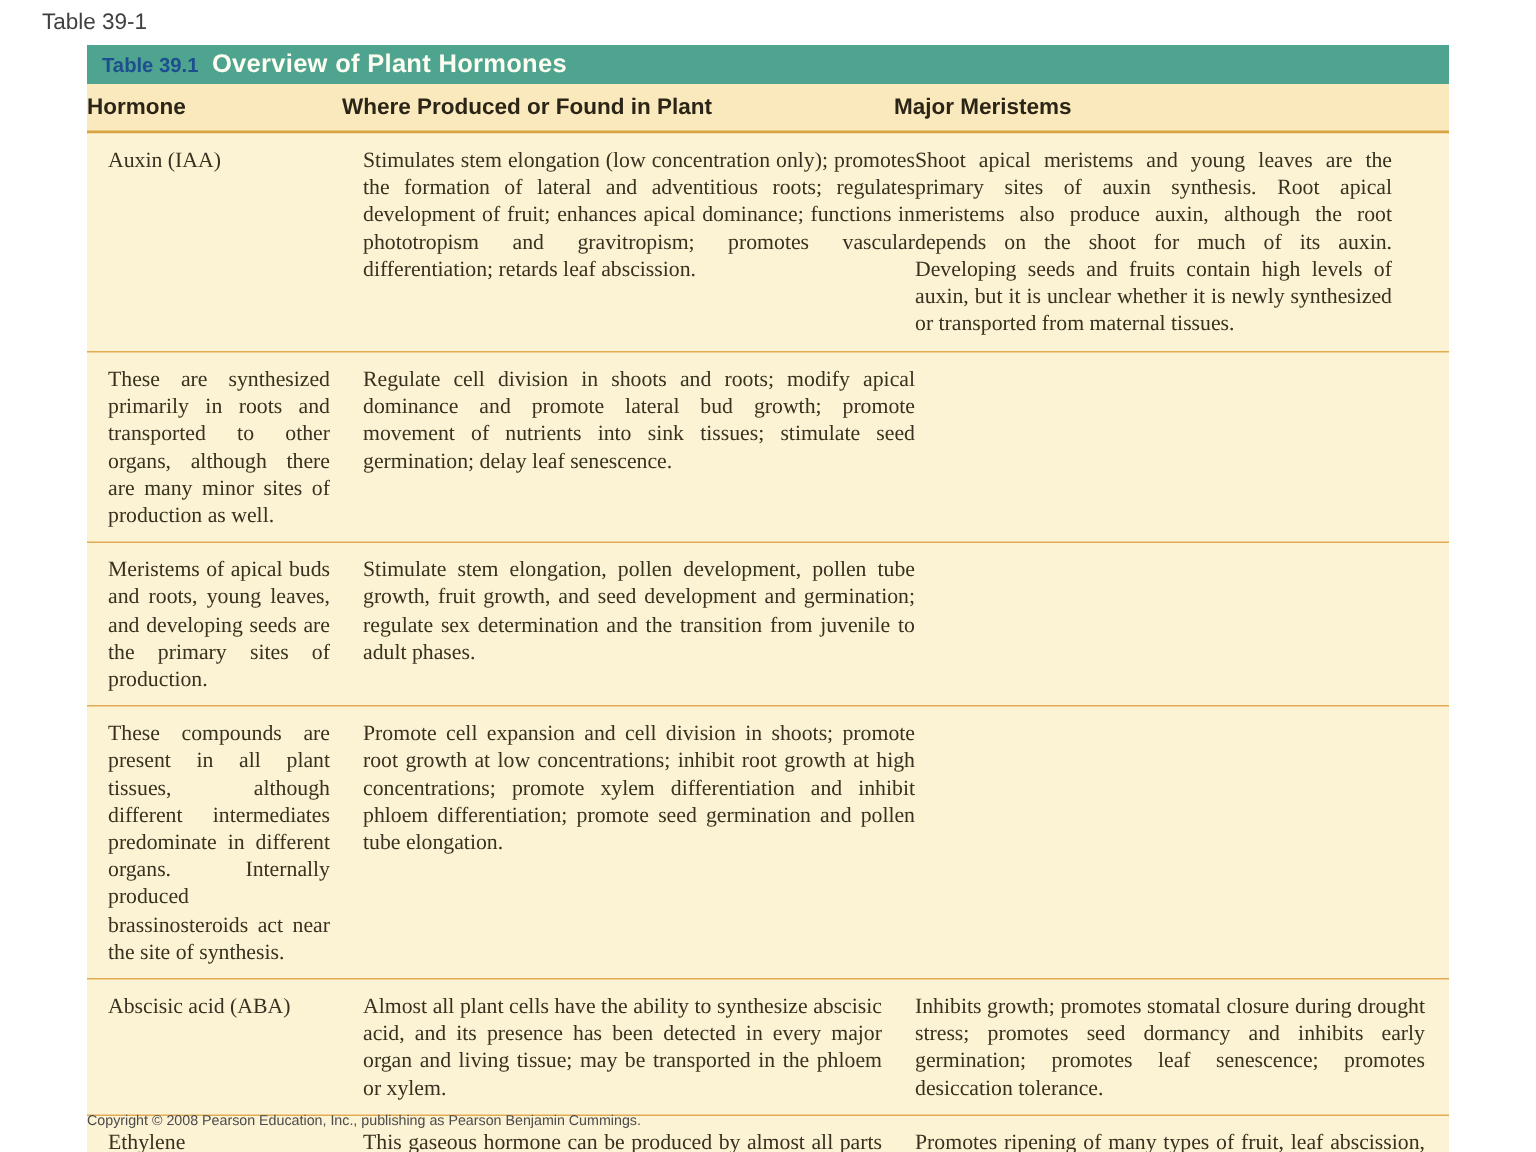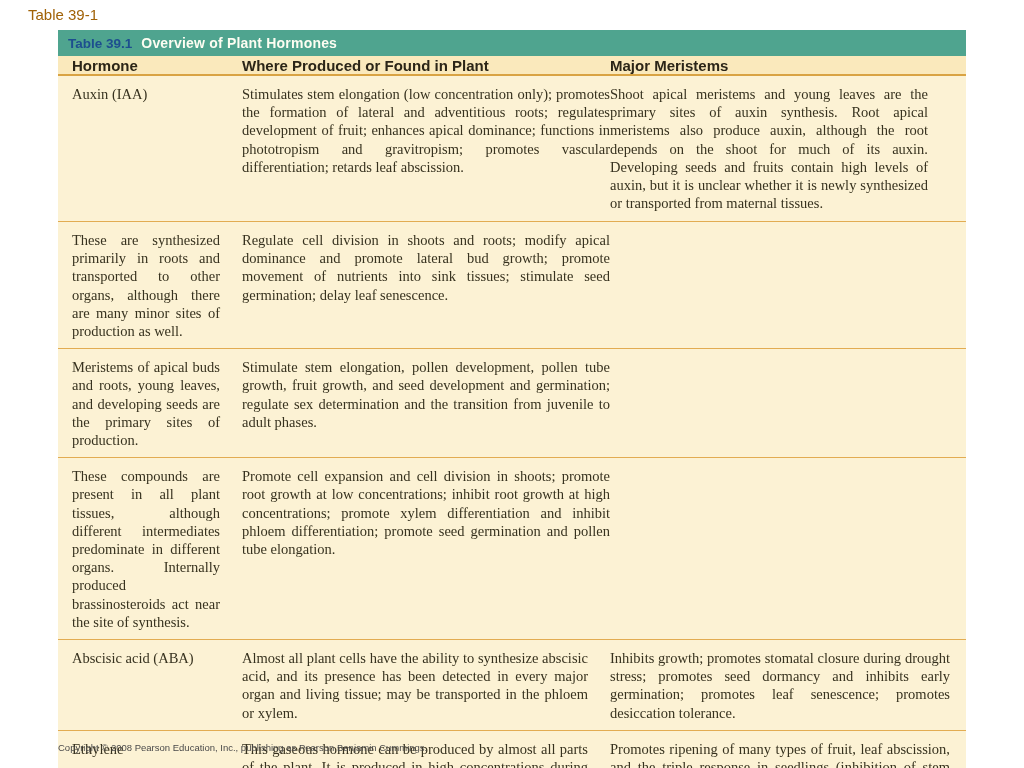"Table 39-1" .slide-label { color: #a16207 -> #404040 }
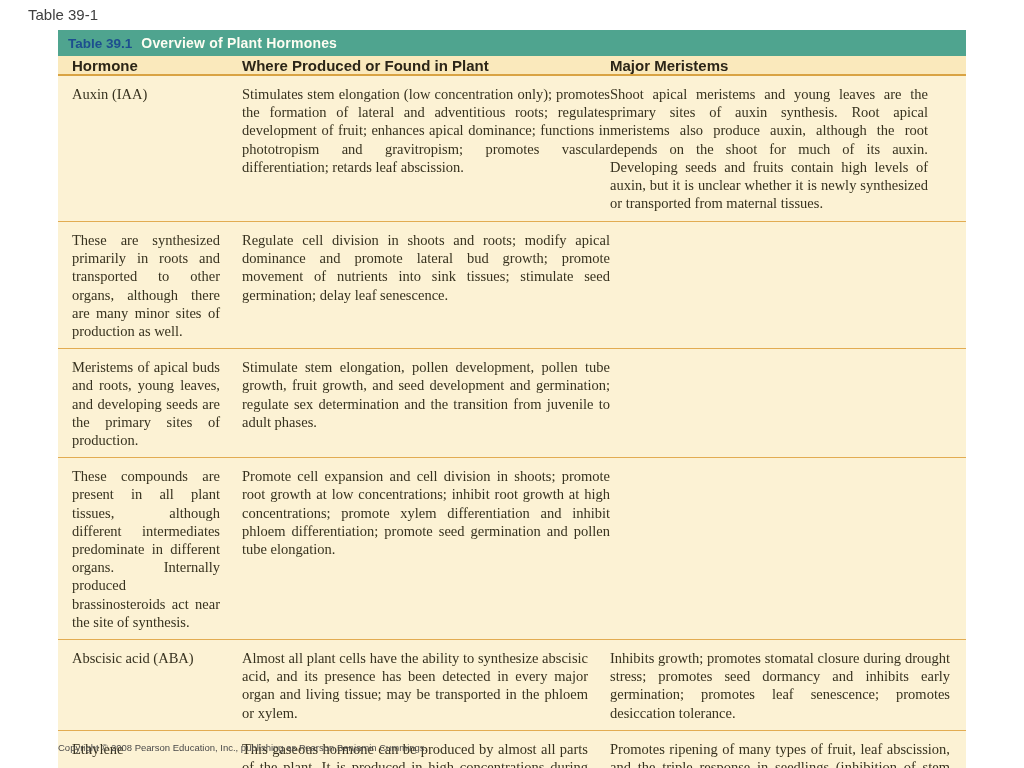"Overview of Plant Hormones" .table-title { font-size: 14px -> 17px }
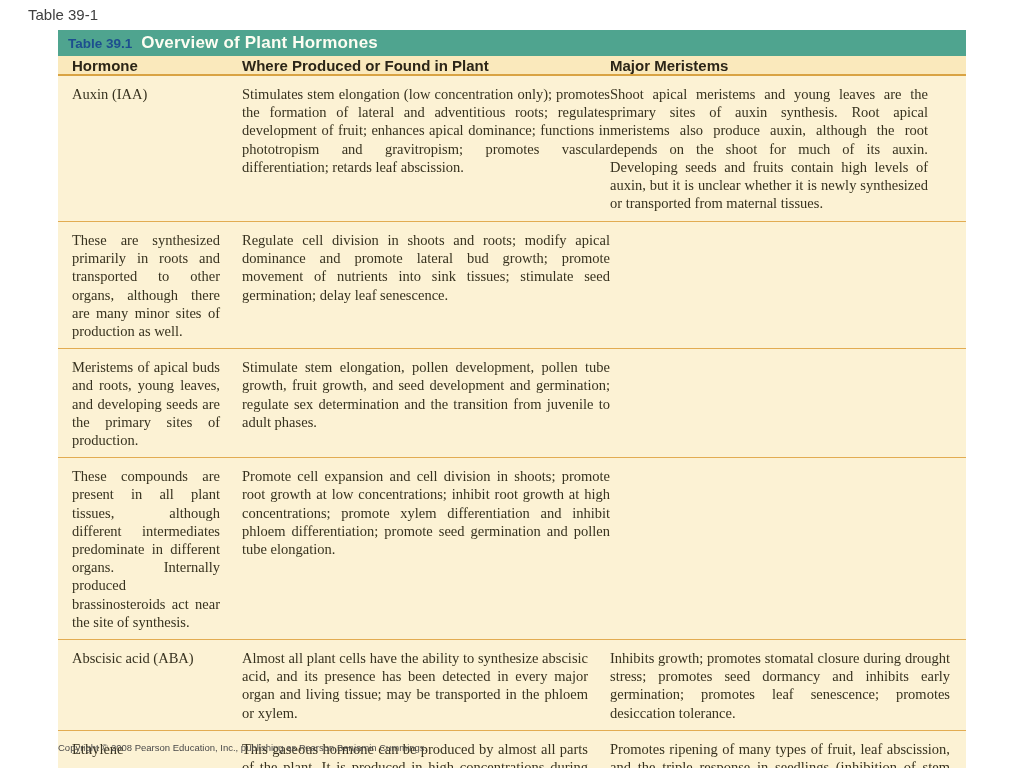"Hormone" .col-headers { height: 20px -> 33px; padding-left: 14px -> none }
